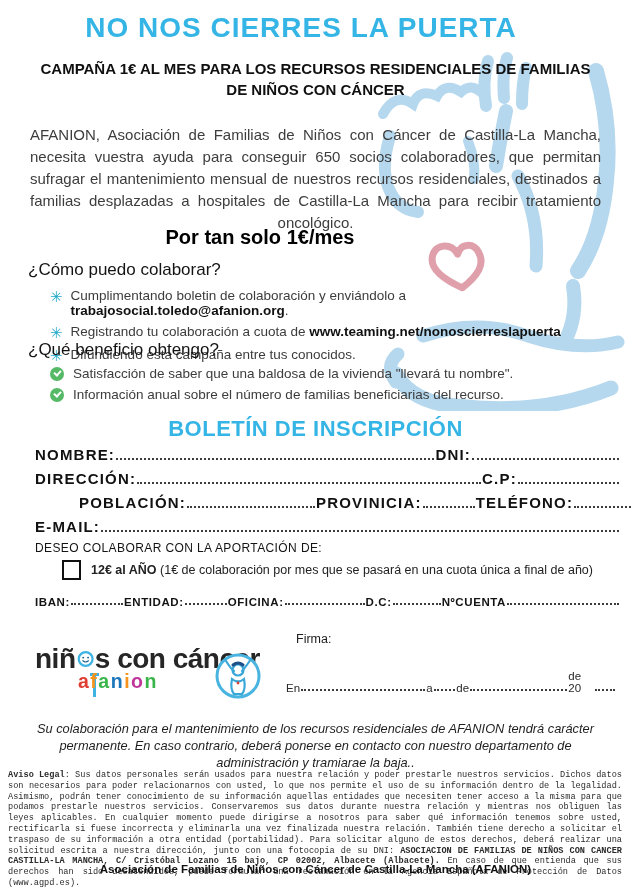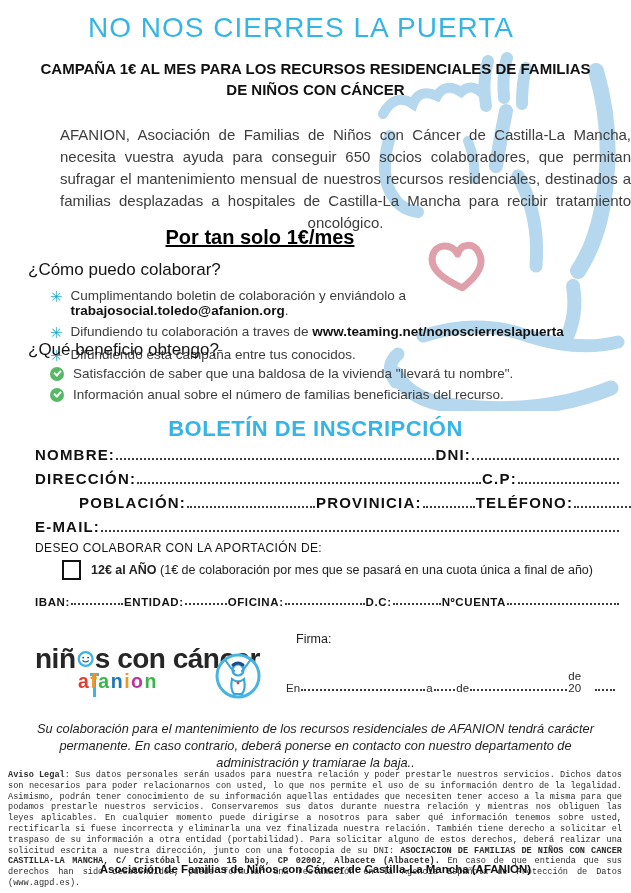"NO NOS CIERRES LA PUERTA" .title { font-weight: 400 -> 700 }
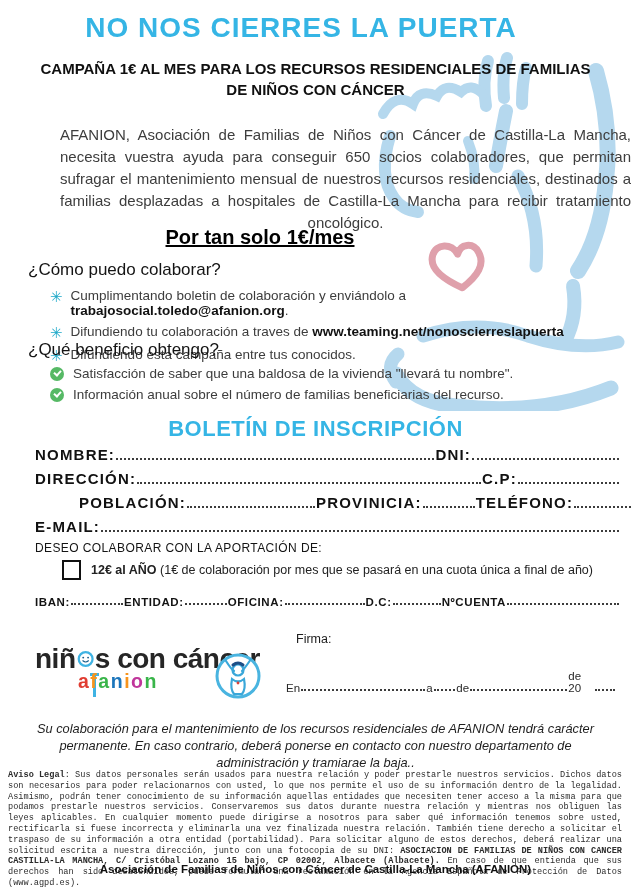"AFANION, Asociación de Familias de" .intro { margin-left: 30px -> none }
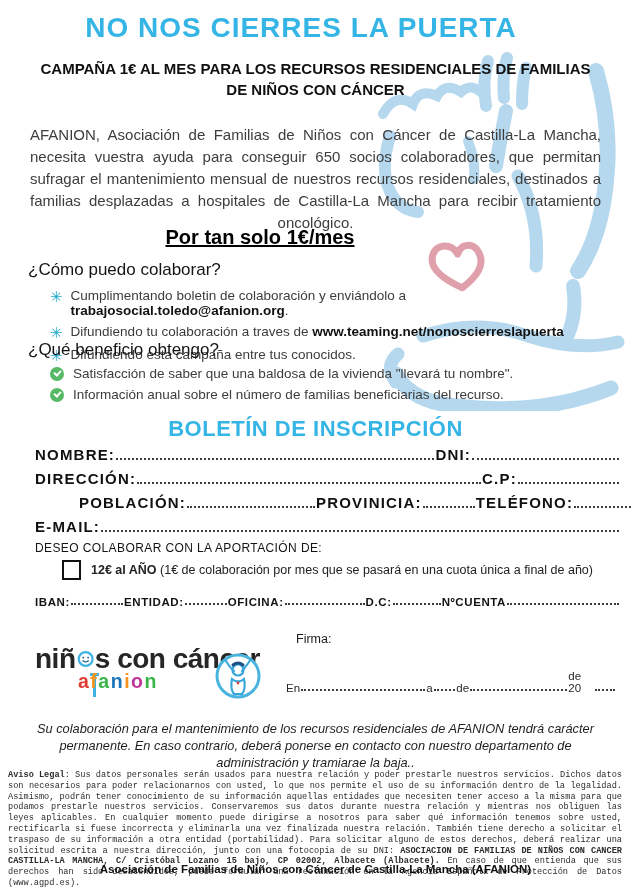"Por tan solo 1€/mes" .tagline { text-decoration: underline -> none }
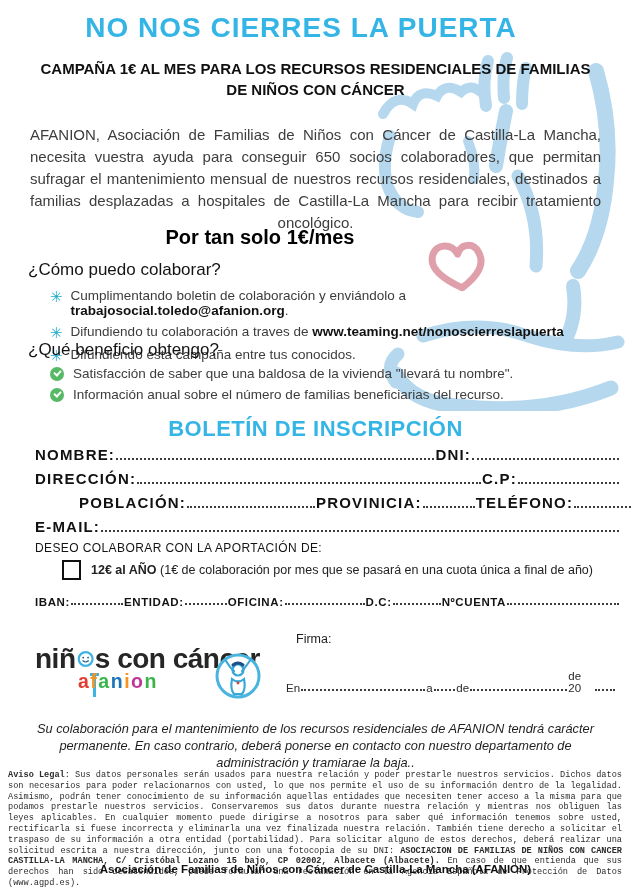"Difundiendo tu colaboración a traves" span { text: Difundiendo tu colaboración a traves -> Registrando tu colaboración a cuota }
